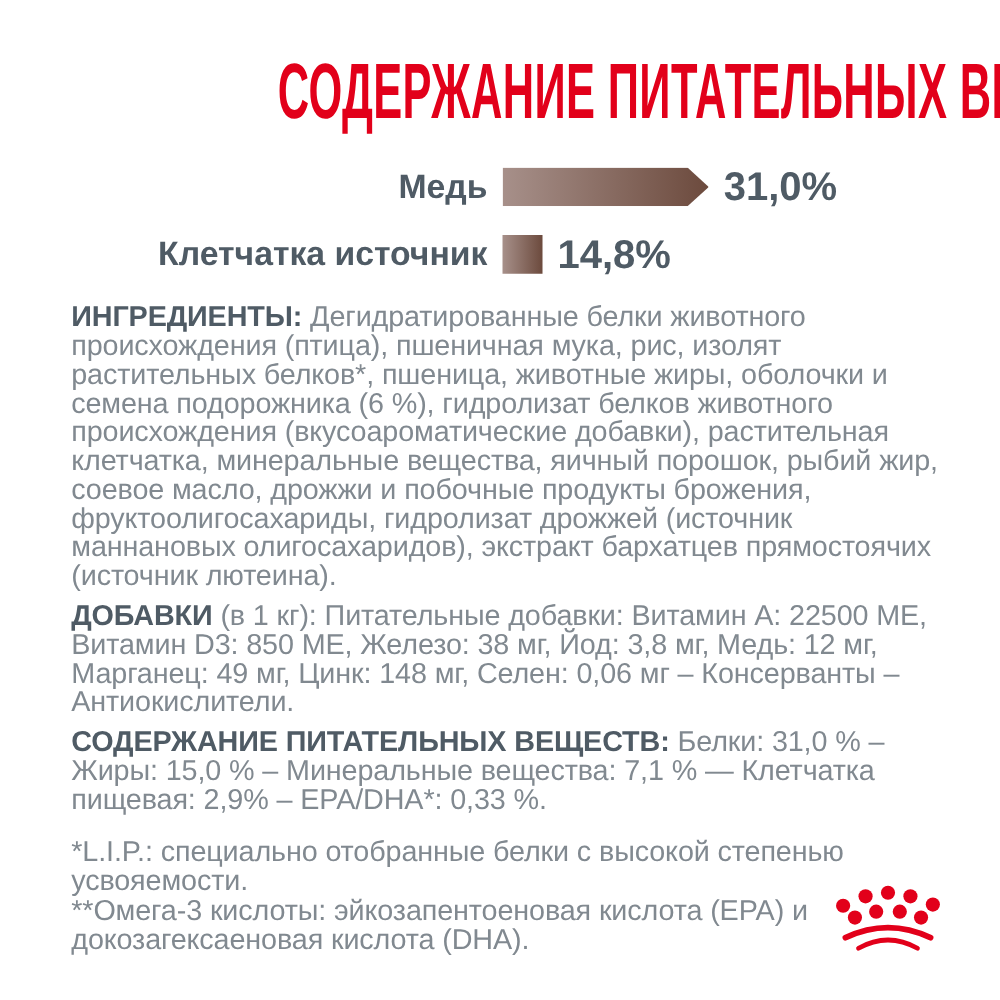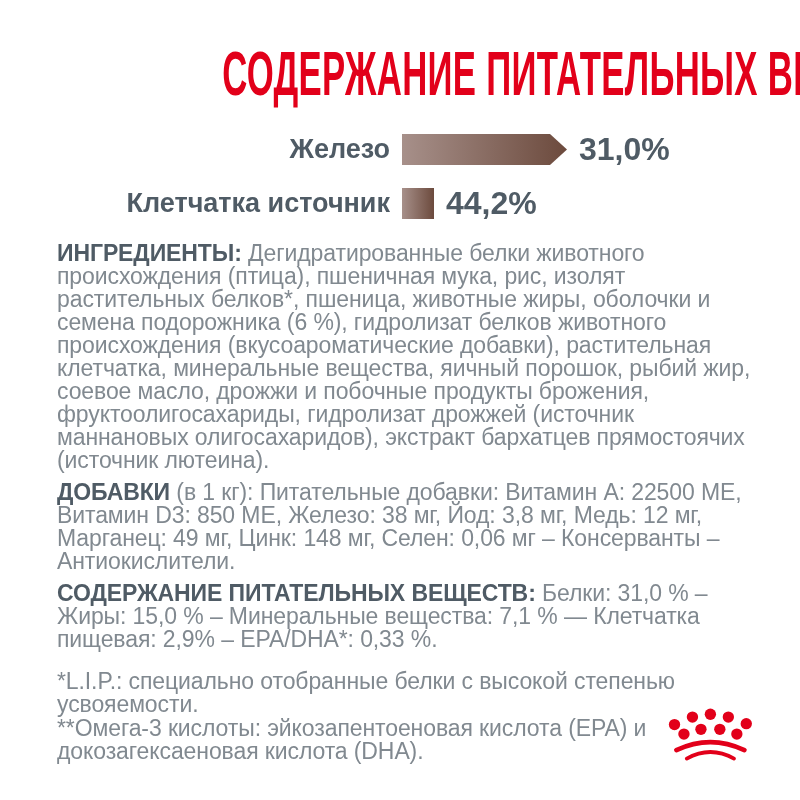"Железо" span.cat { text: Железо -> Медь }
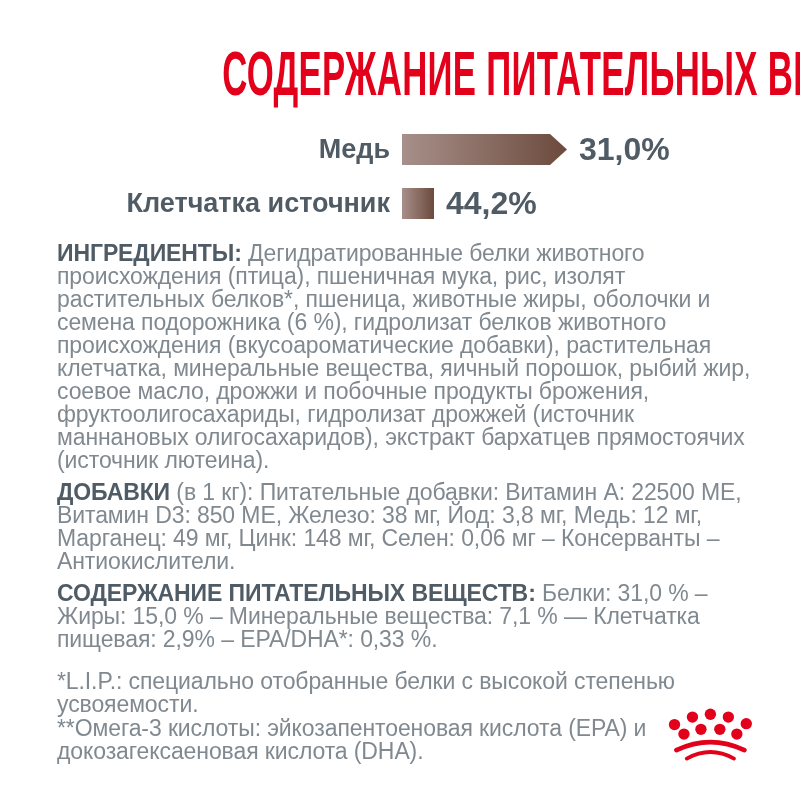"44,2%" span.pct { text: 44,2% -> 14,8% }
